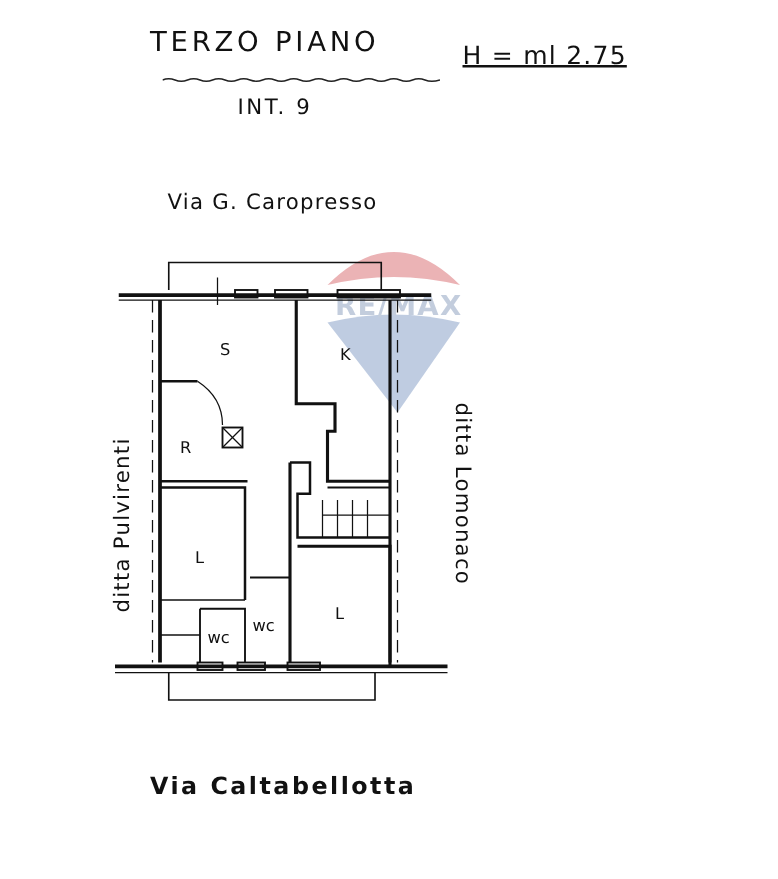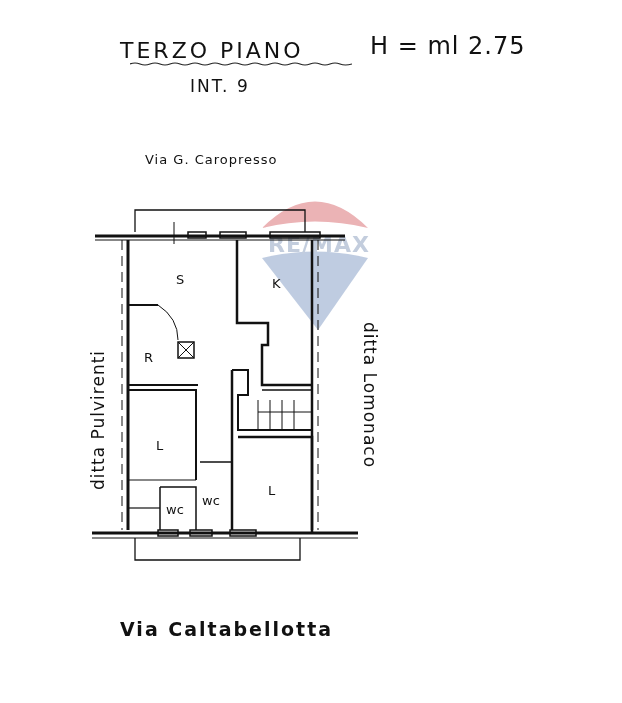"TERZO PIANO" #title { top: 38px -> 22px }
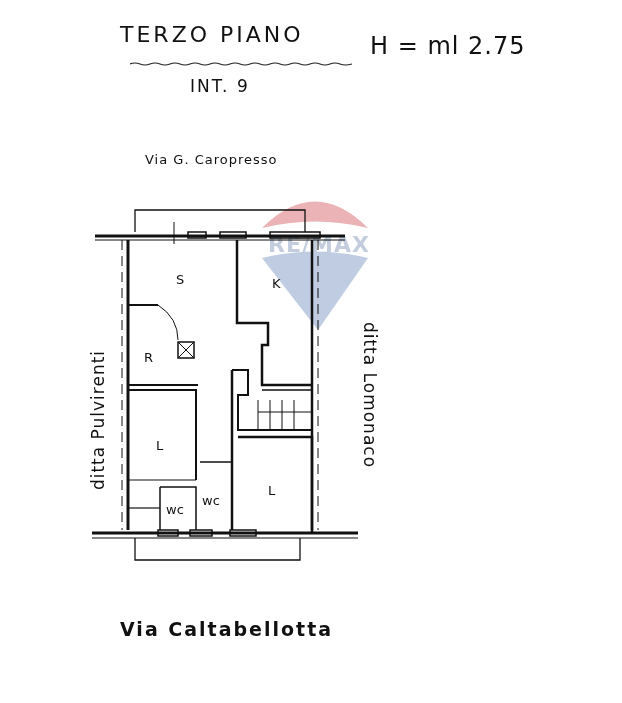"H = ml 2.75" #height { font-size: 24px -> 20px; text-decoration: none -> underline }
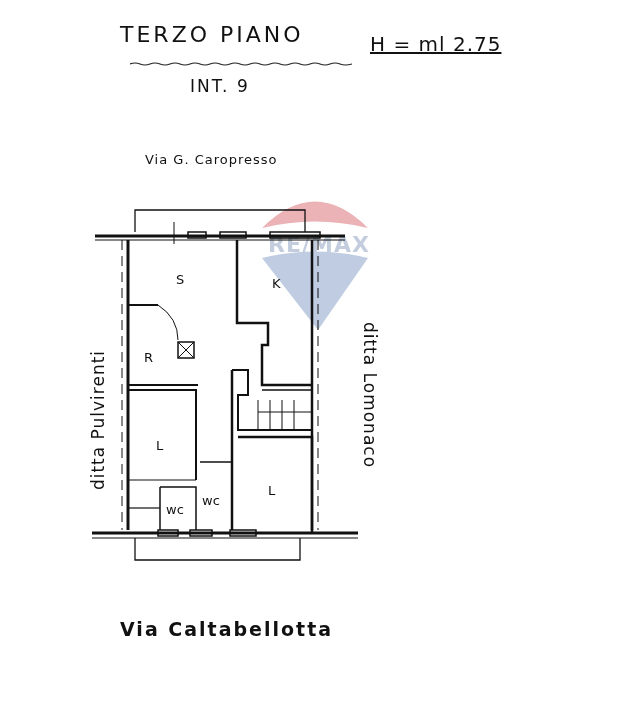"Via G. Caropresso" #street-top { font-size: 13px -> 17px; left: 145px -> 134px }
